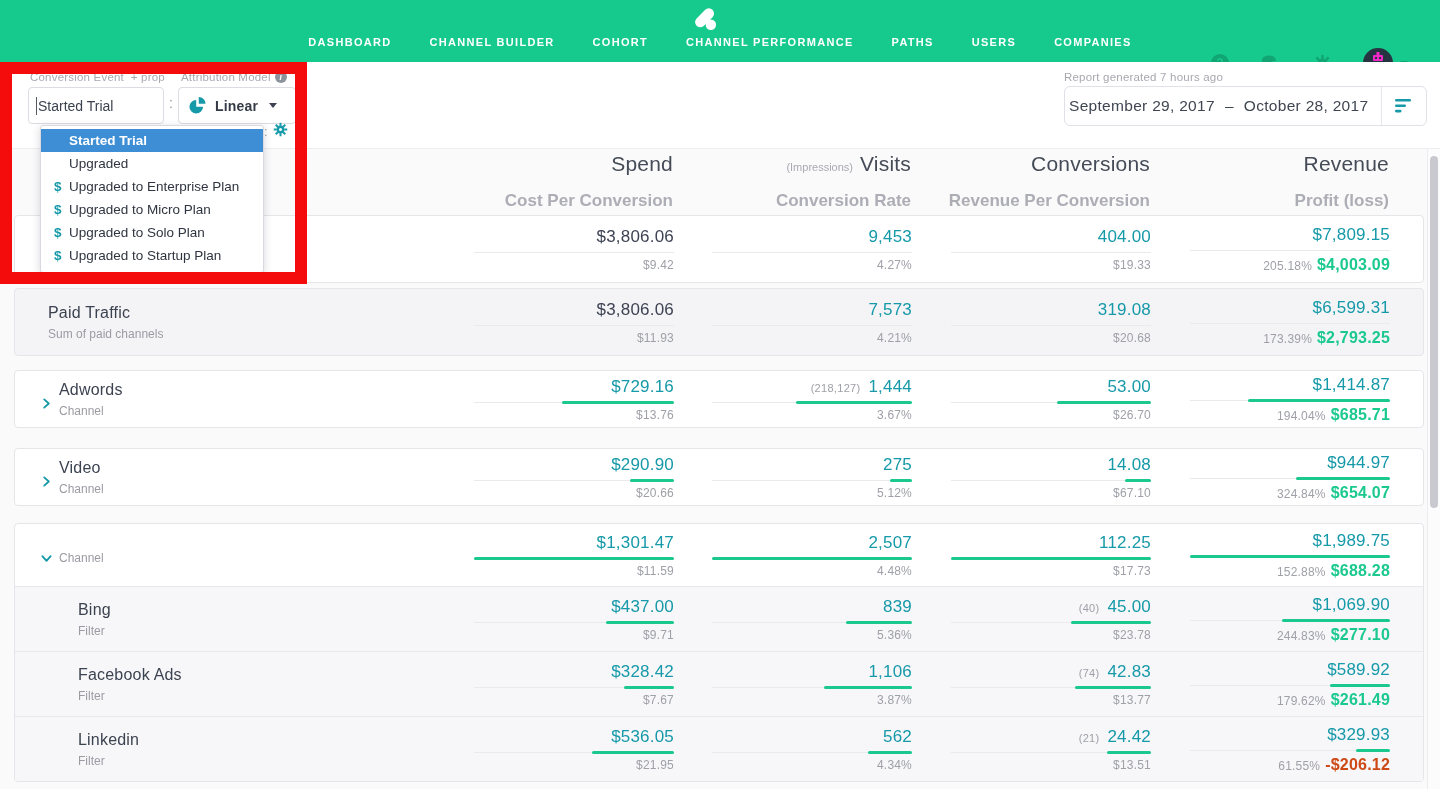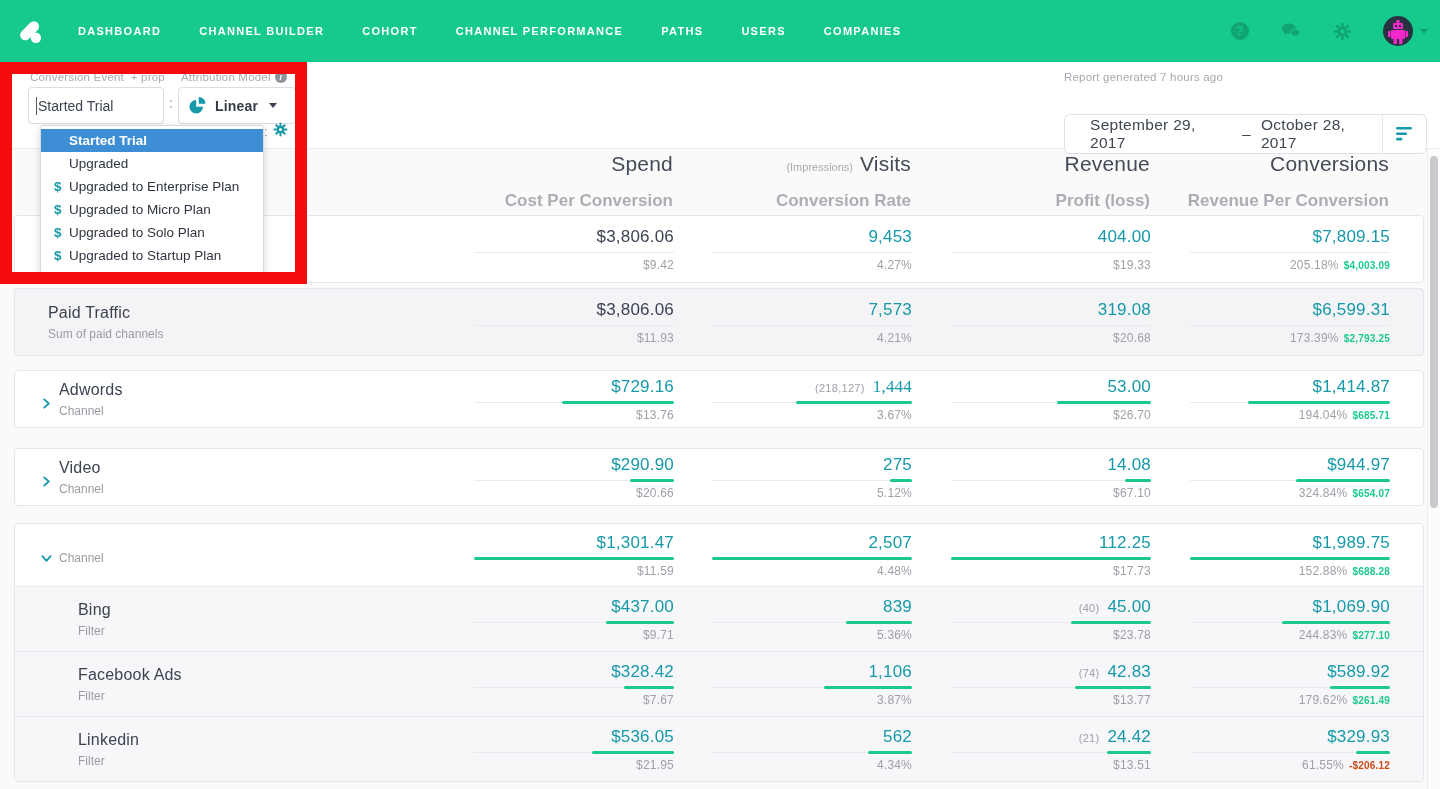"DASHBOARD" .nav { flex-direction: none -> column; padding: 0 12px -> 0 32px }
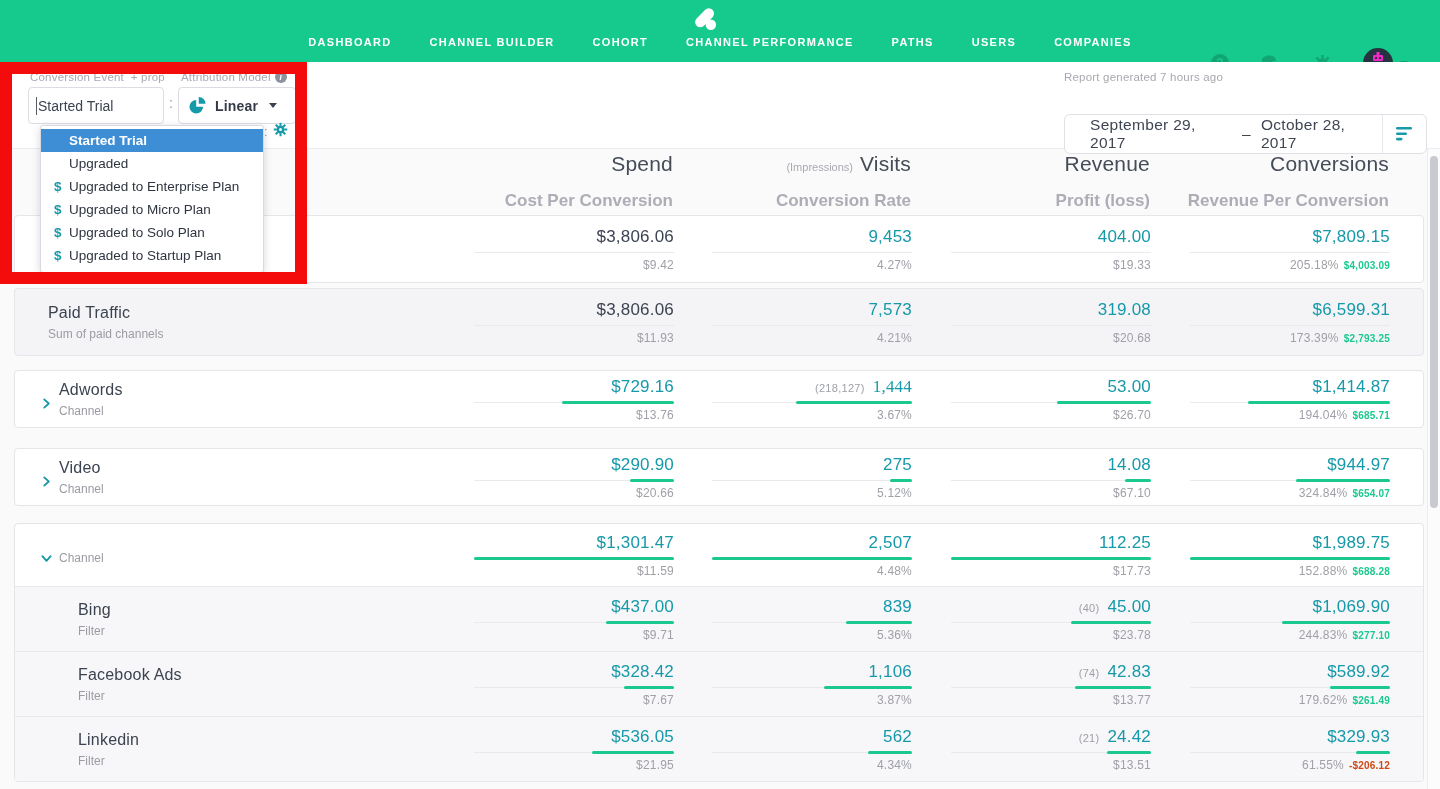"September 29, 2017" .date-box { margin-top: 28px -> none; padding-left: 25px -> 4px }
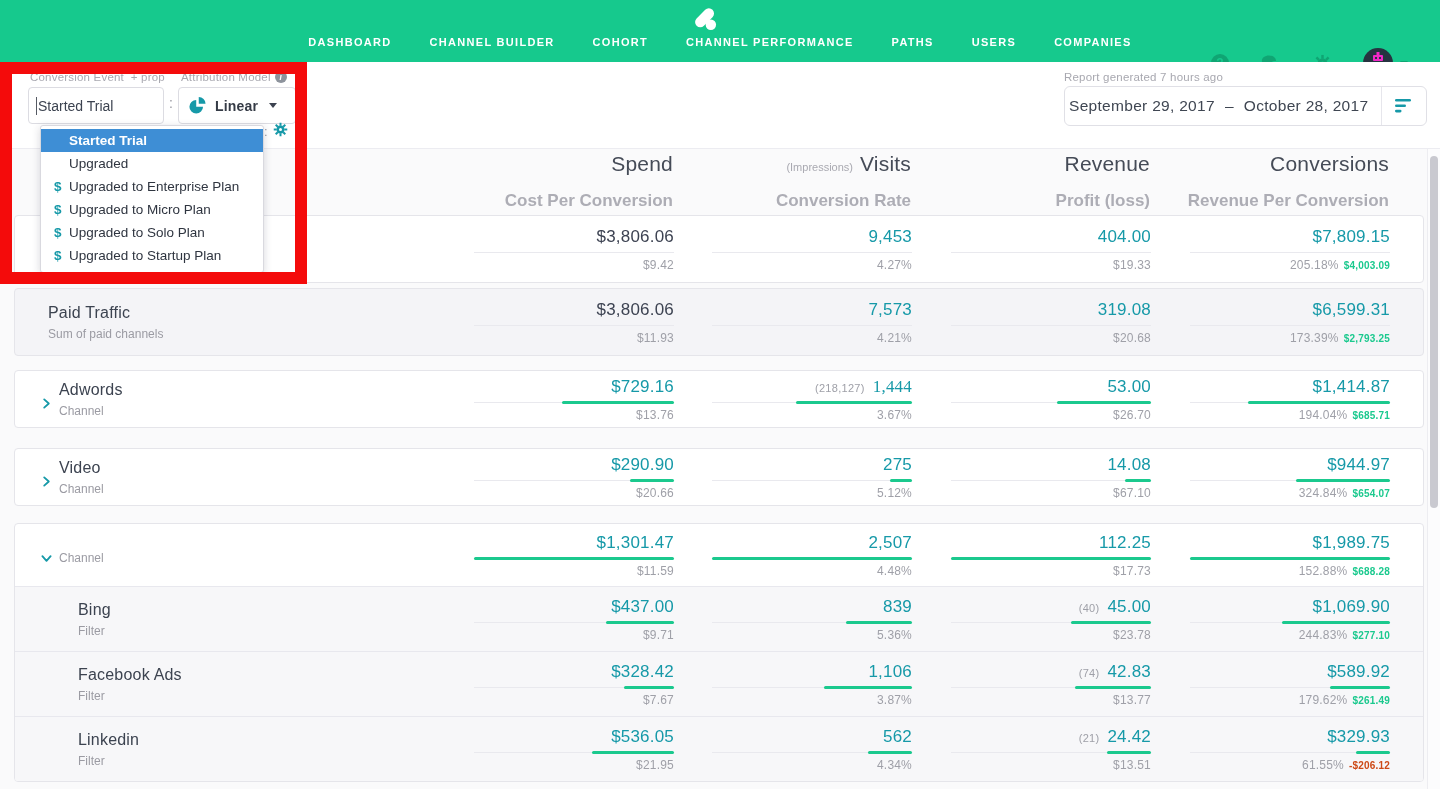"Revenue" div.hcell { order: before "Conversions" -> after "Conversions" }
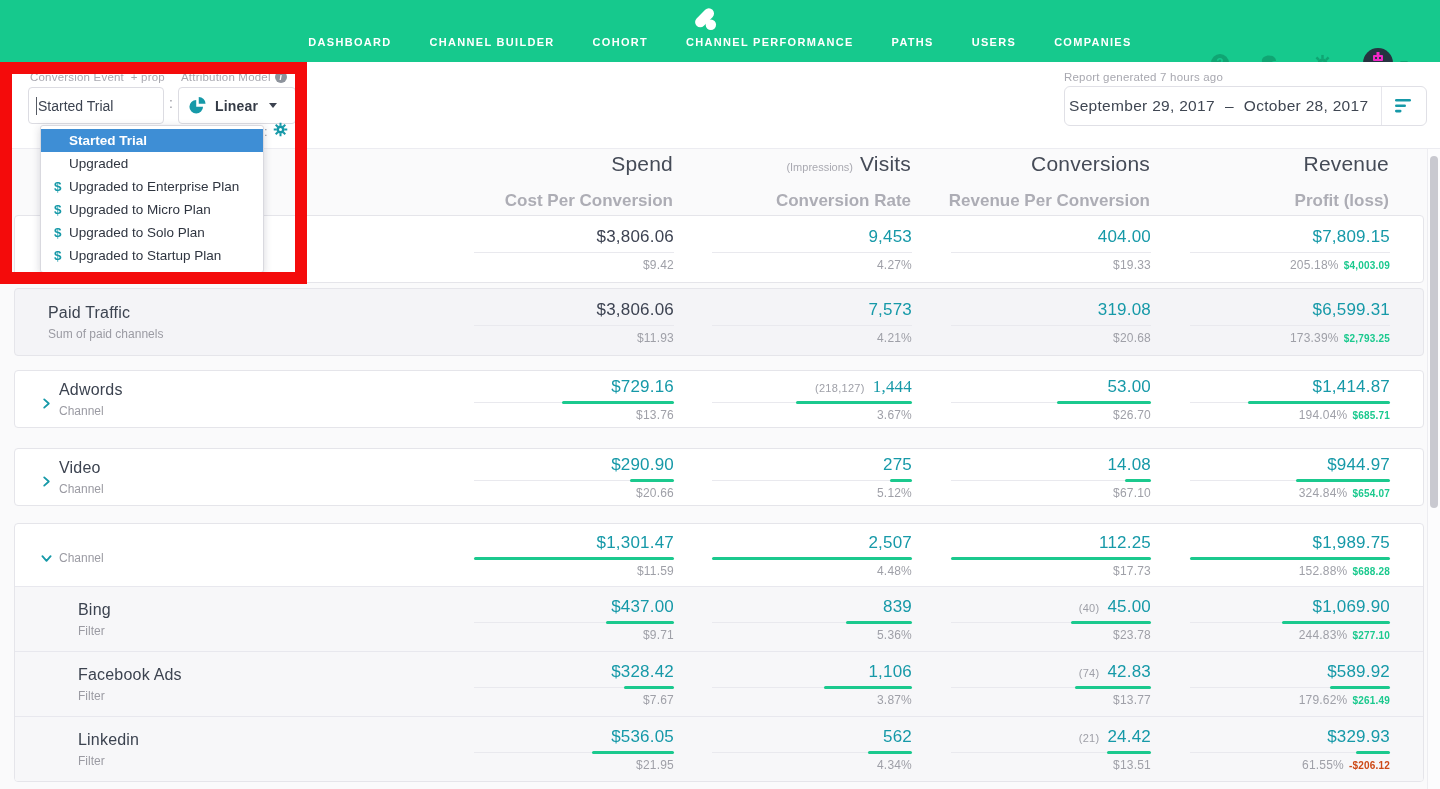"$4,003.09" .amt { font-size: 10px -> 16px }
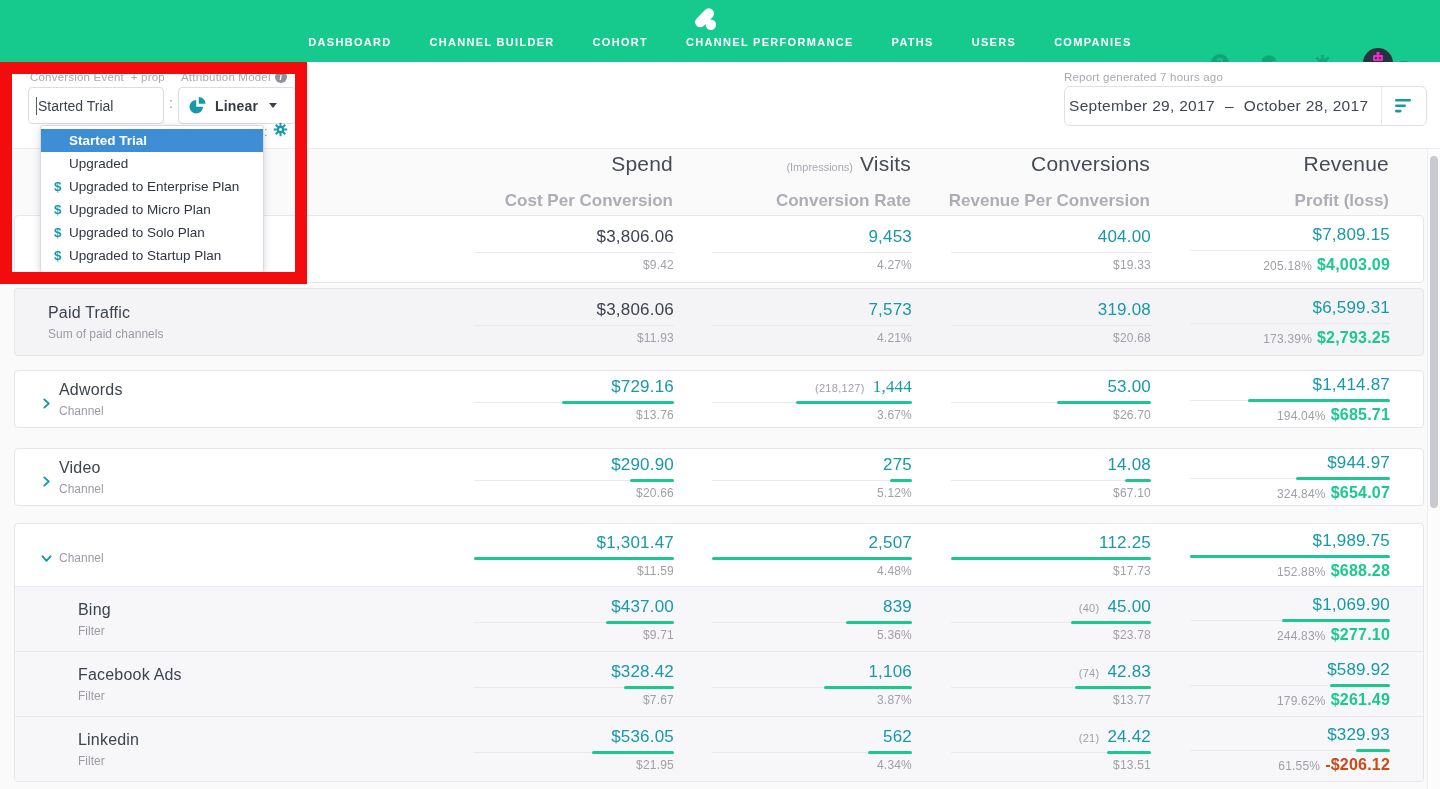"1,444" span.main { font-family: Liberation Serif, serif -> none }
